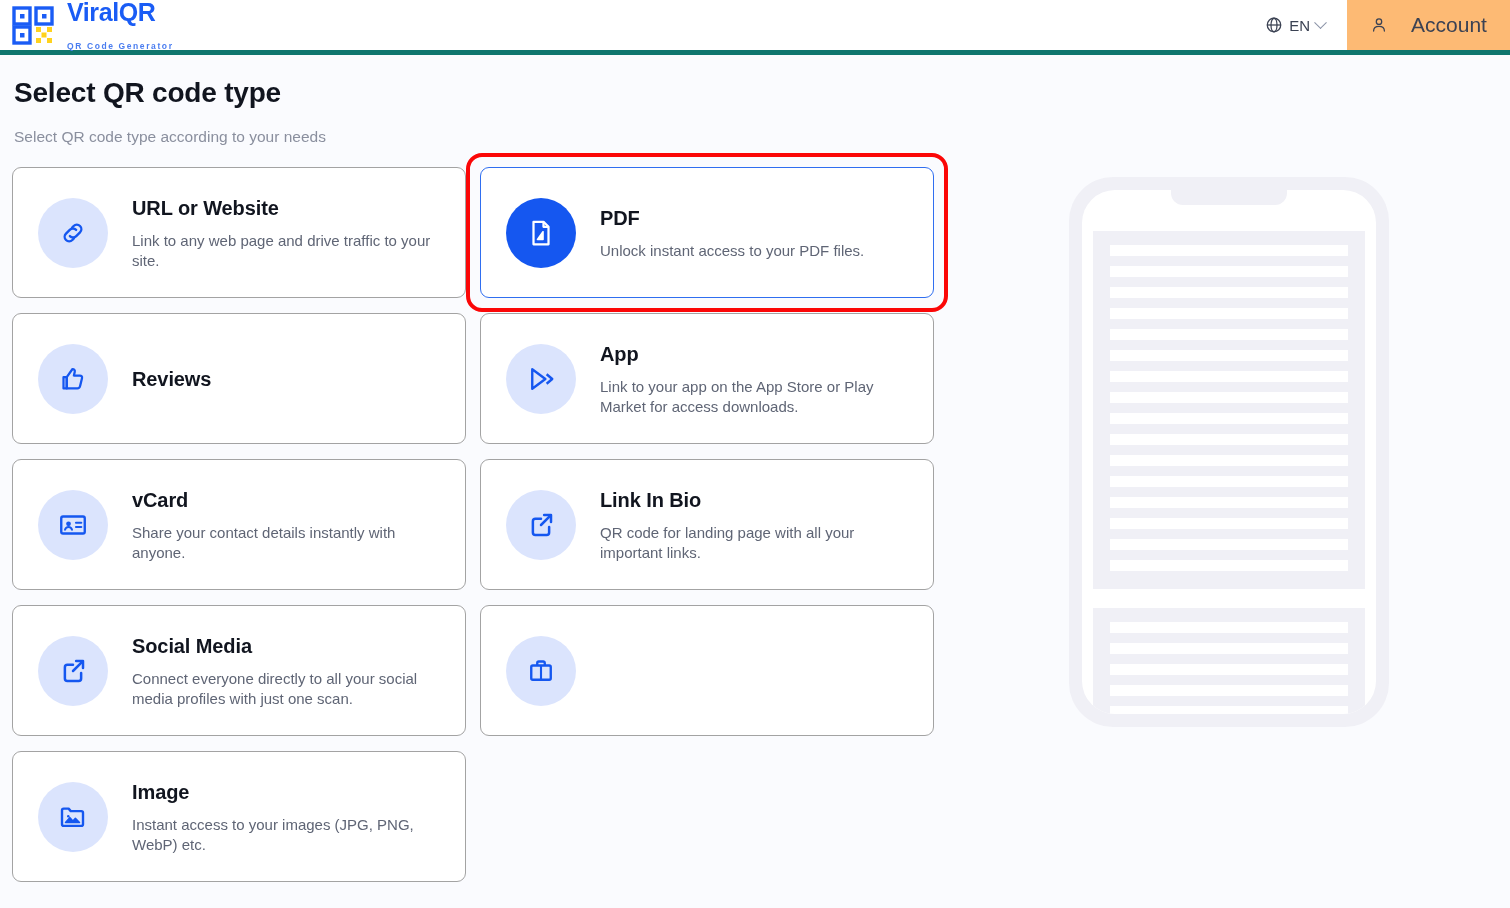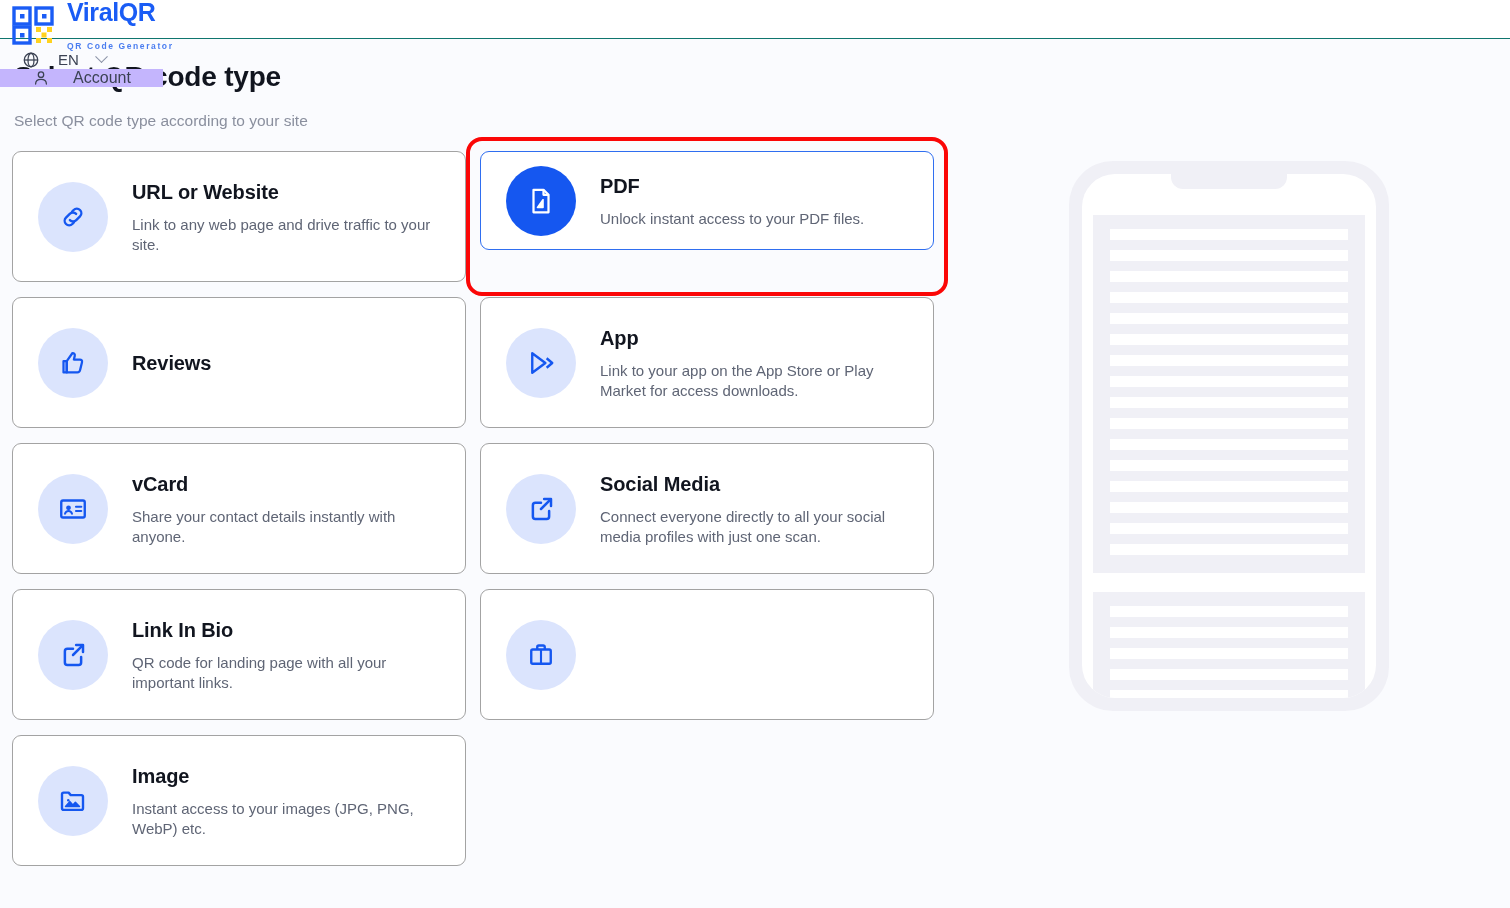"ViralQR" .header { border-bottom: 1px solid #0f766e -> 5px solid #0f766e; flex-direction: column -> none; height: 39px -> 55px }
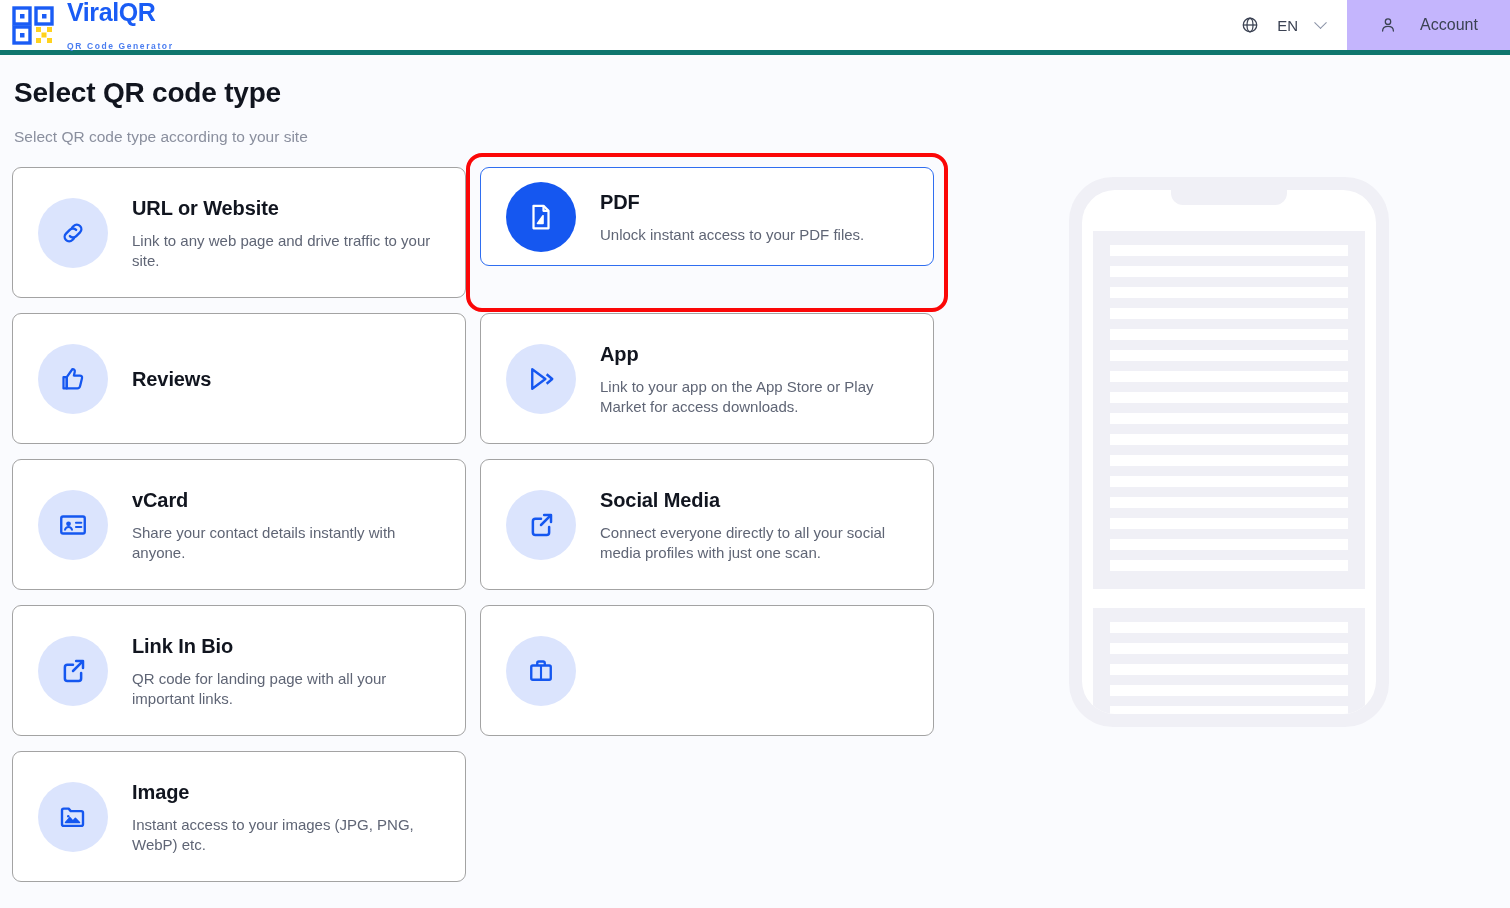"EN" .lang-switch { gap: 18px -> 6px }
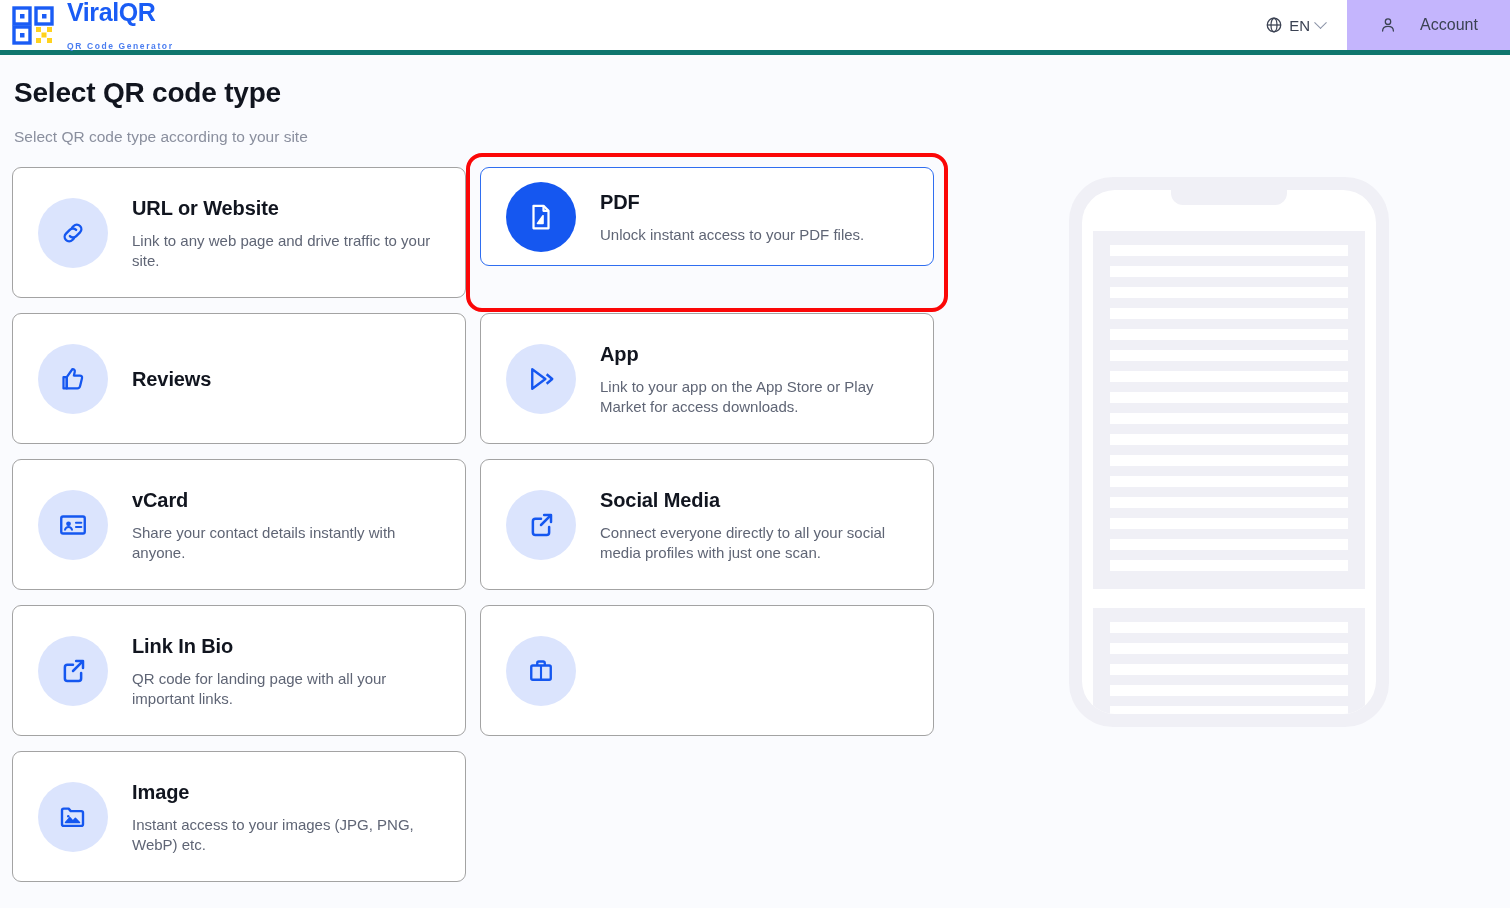"Account" .account-btn { background: #c4b5fd -> #fdba74; font-size: 16px -> 21px }
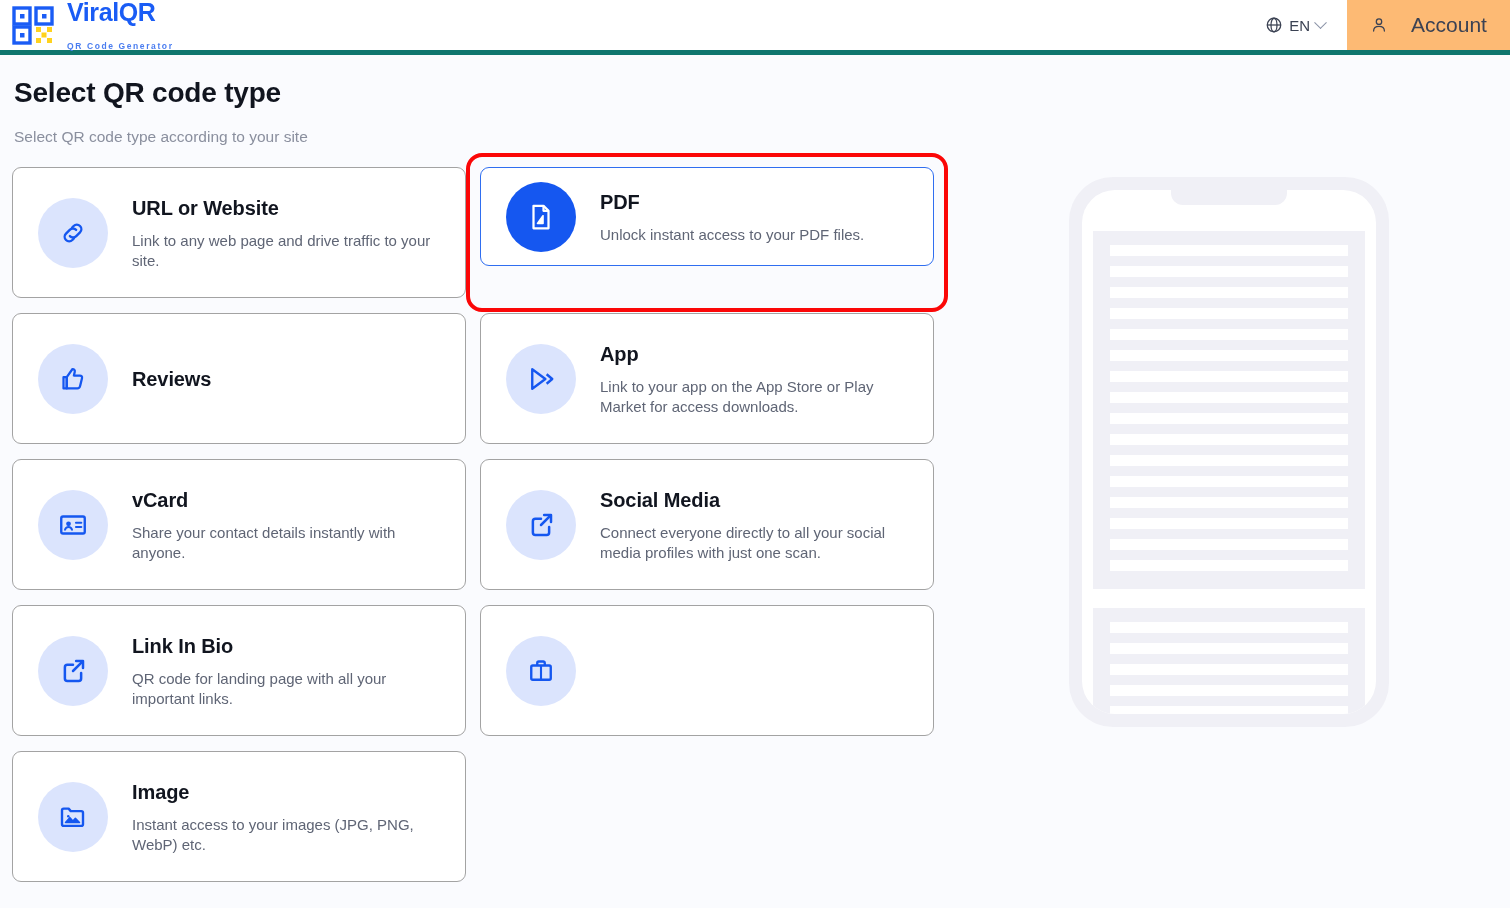"Select QR code type according" div.page-sub { text: site -> needs }
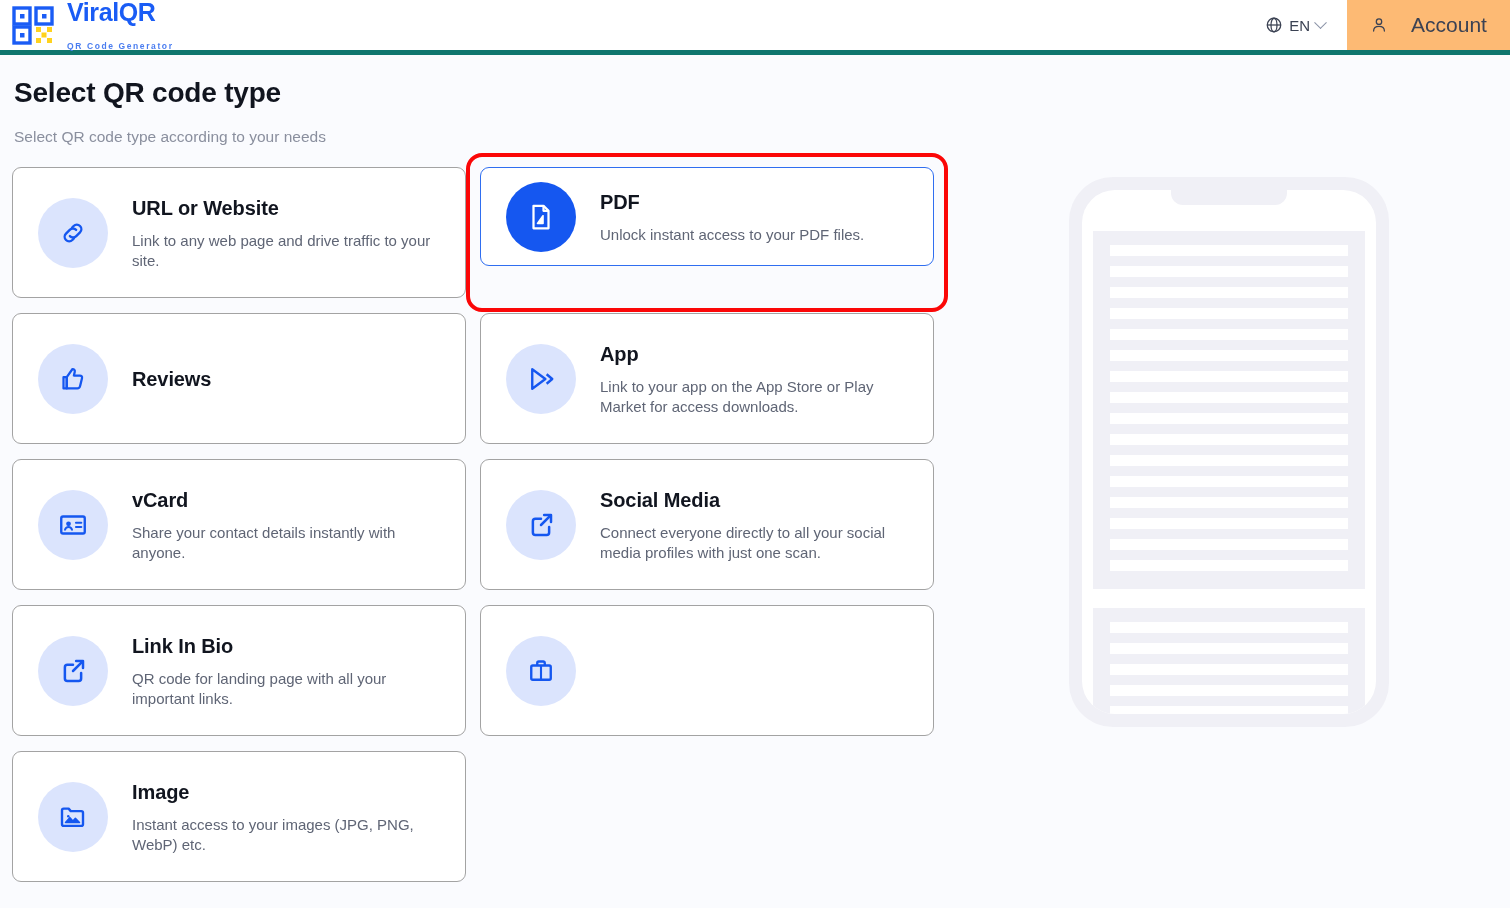"PDF" .card.selected { height: 99px -> 131px }
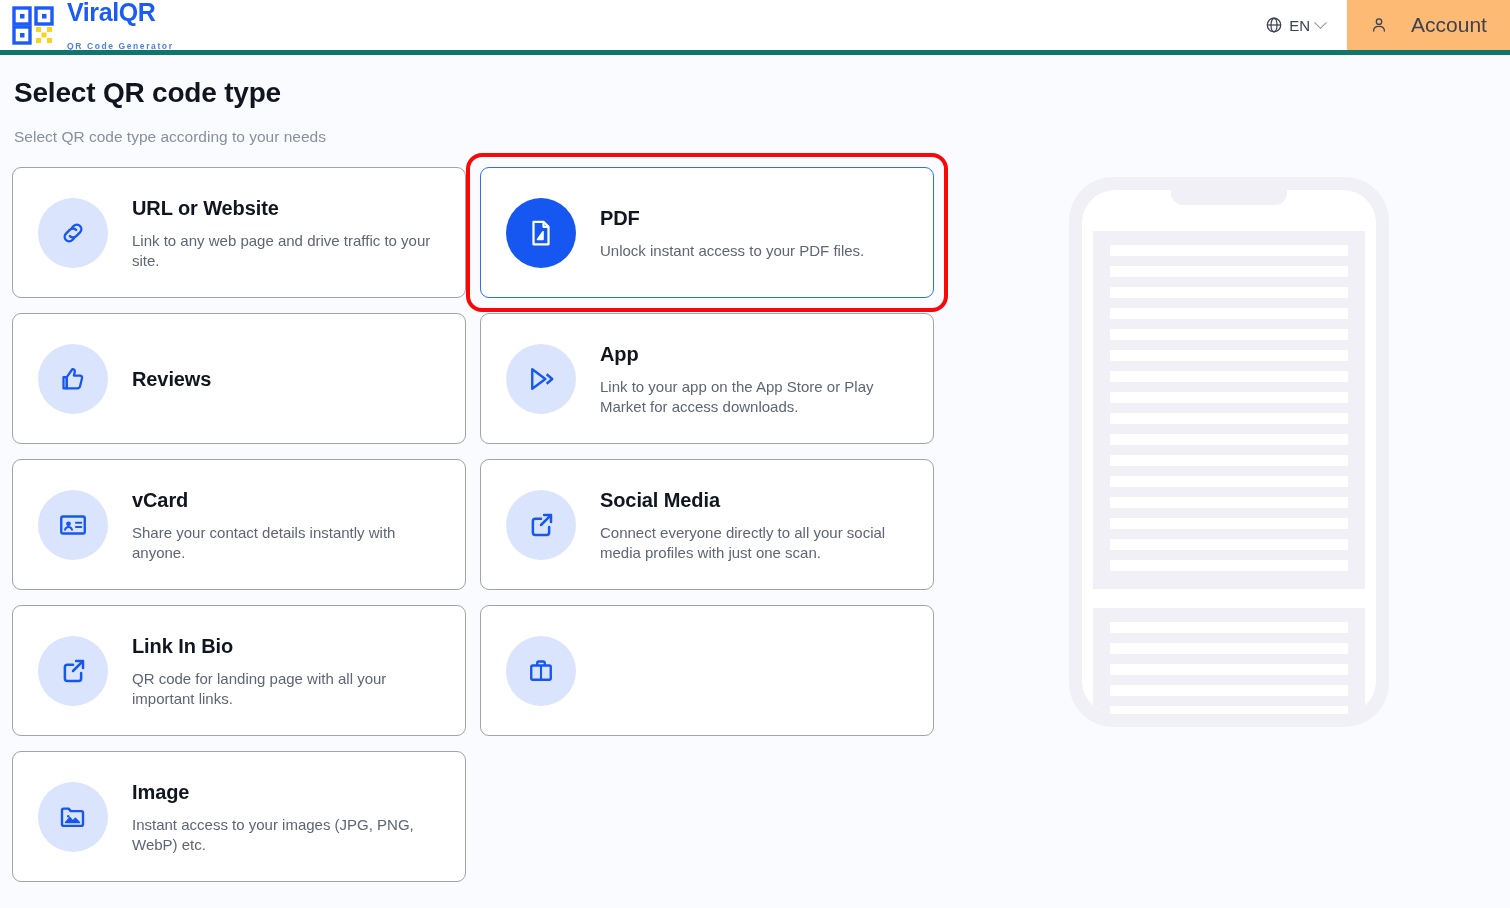"Social Media" div.card-wrap { order: before "Link In Bio" -> after "Link In Bio" }
